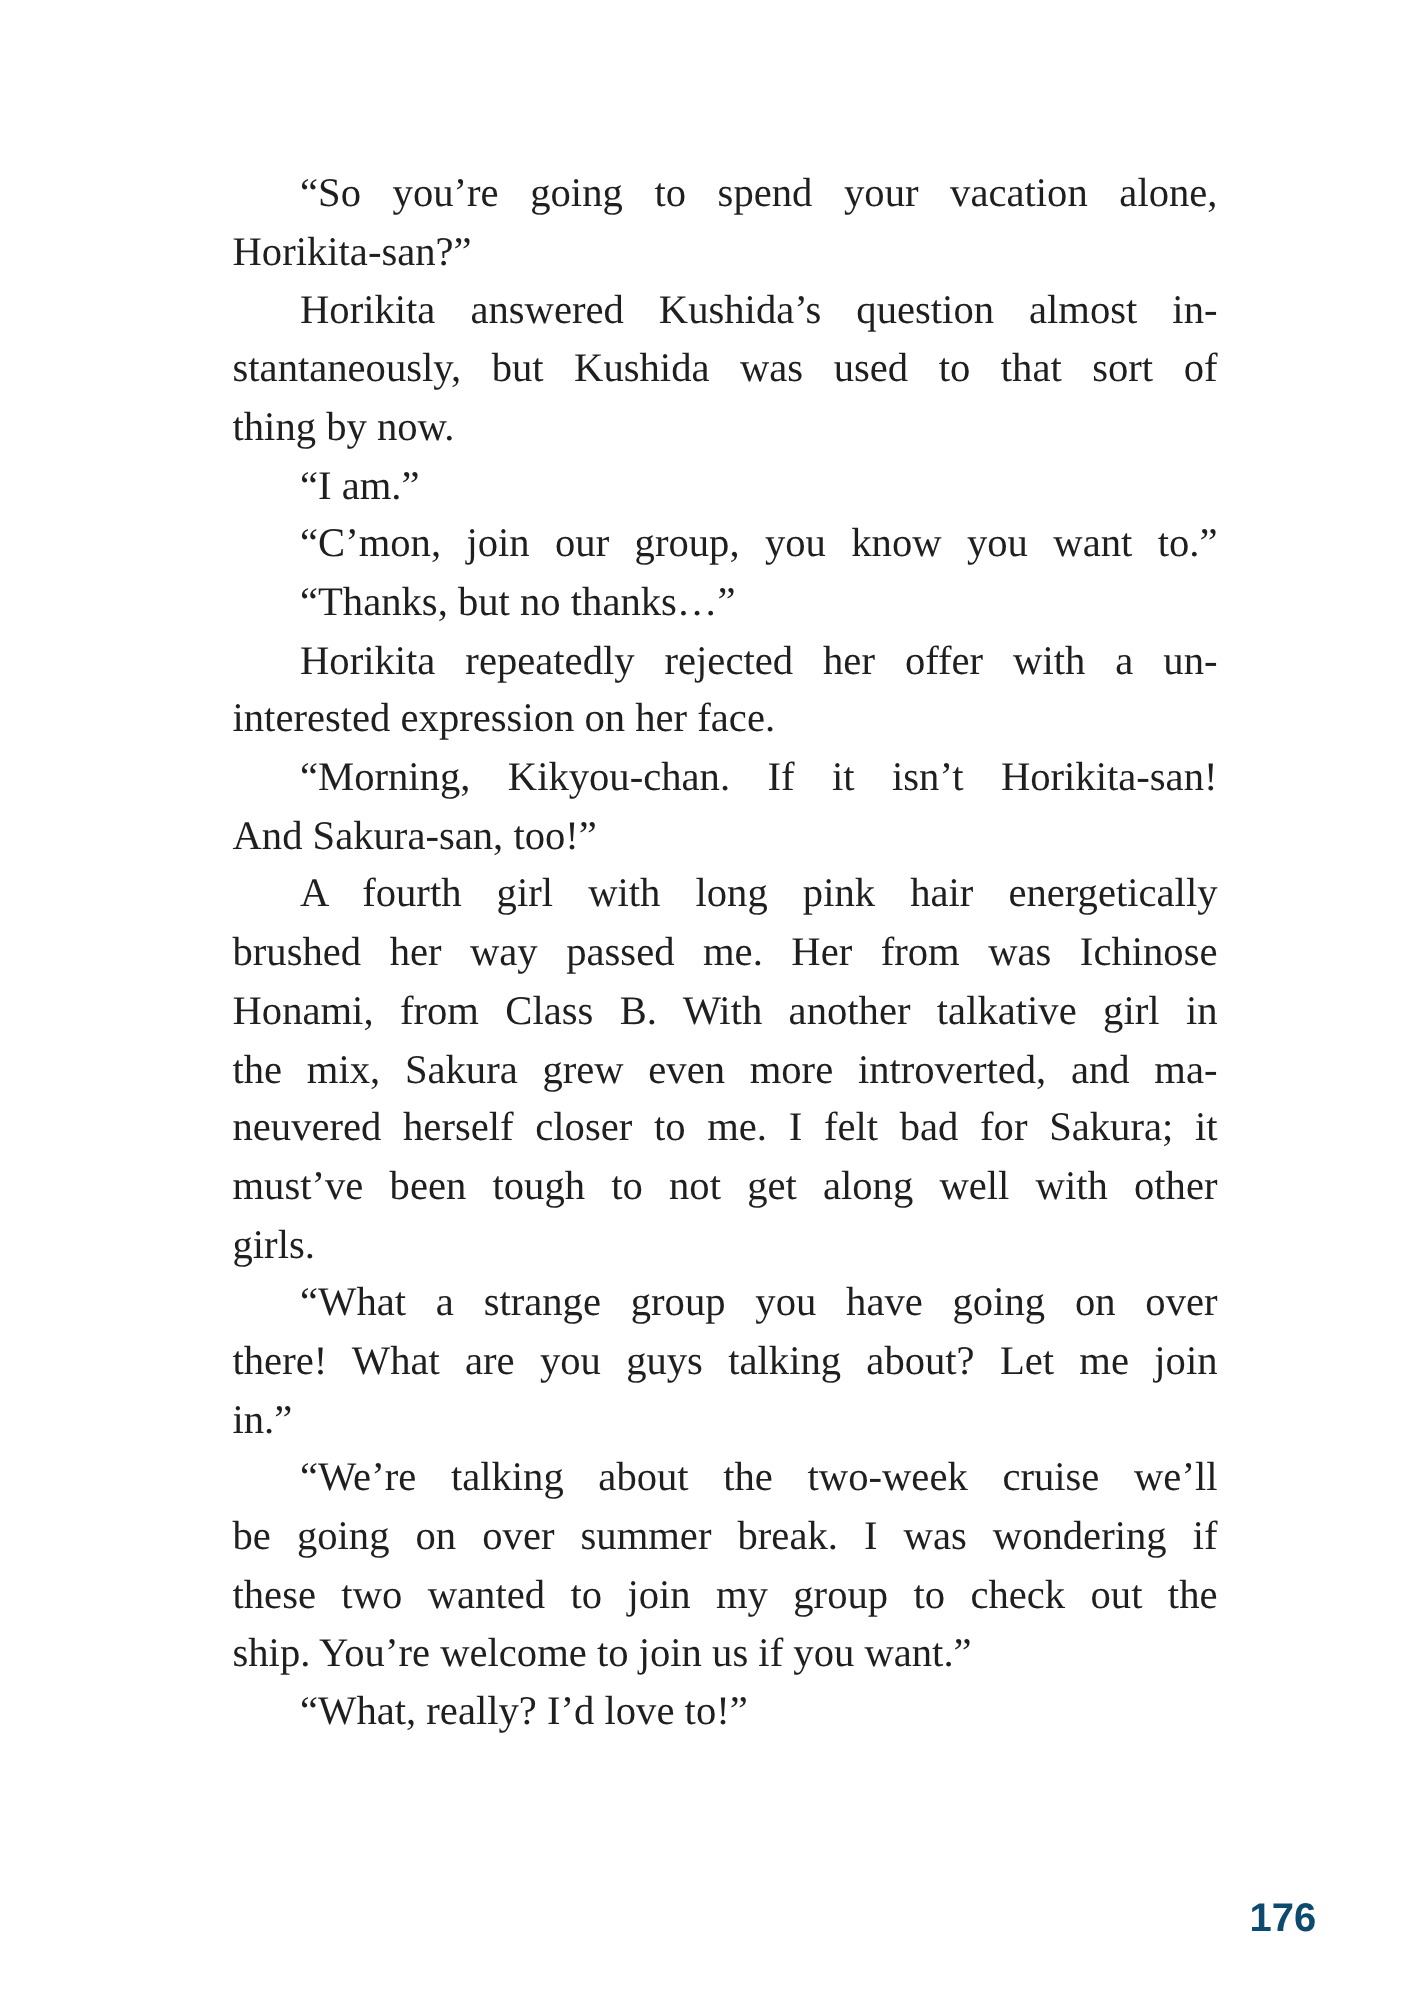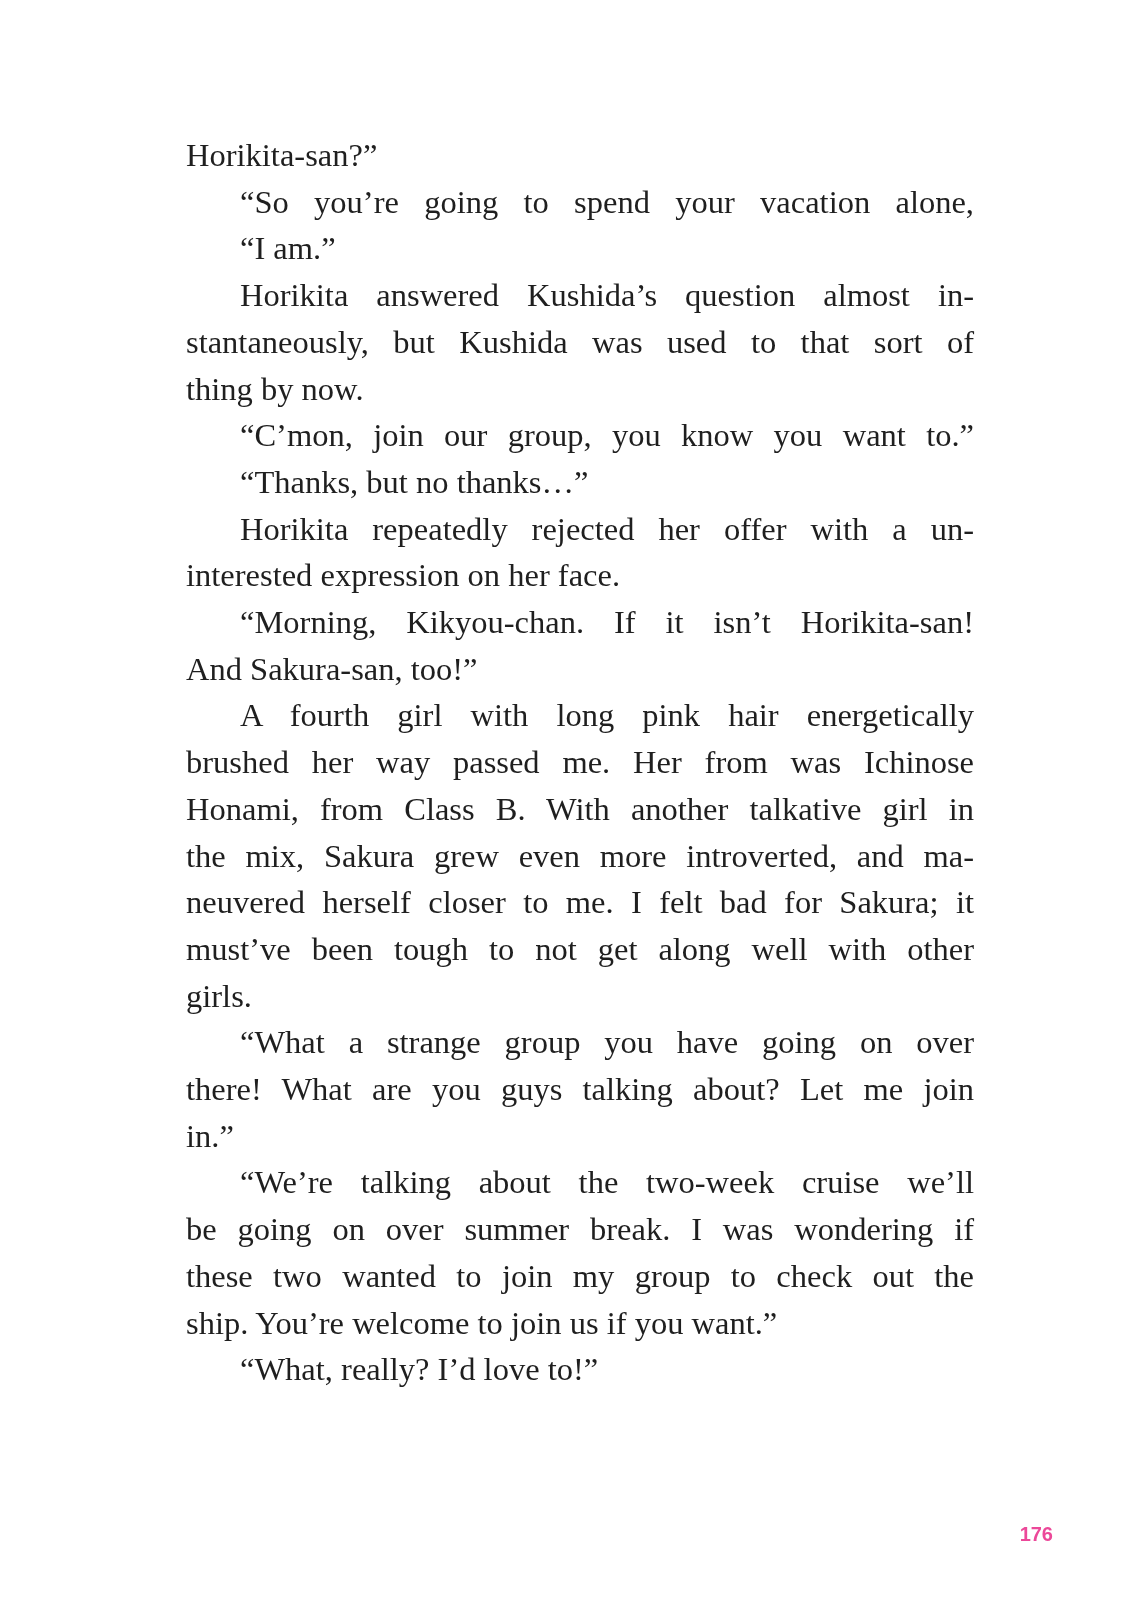"Horikita-san?”" div.line { order: before "“So you’re going to spend" -> after "“So you’re going to spend" }
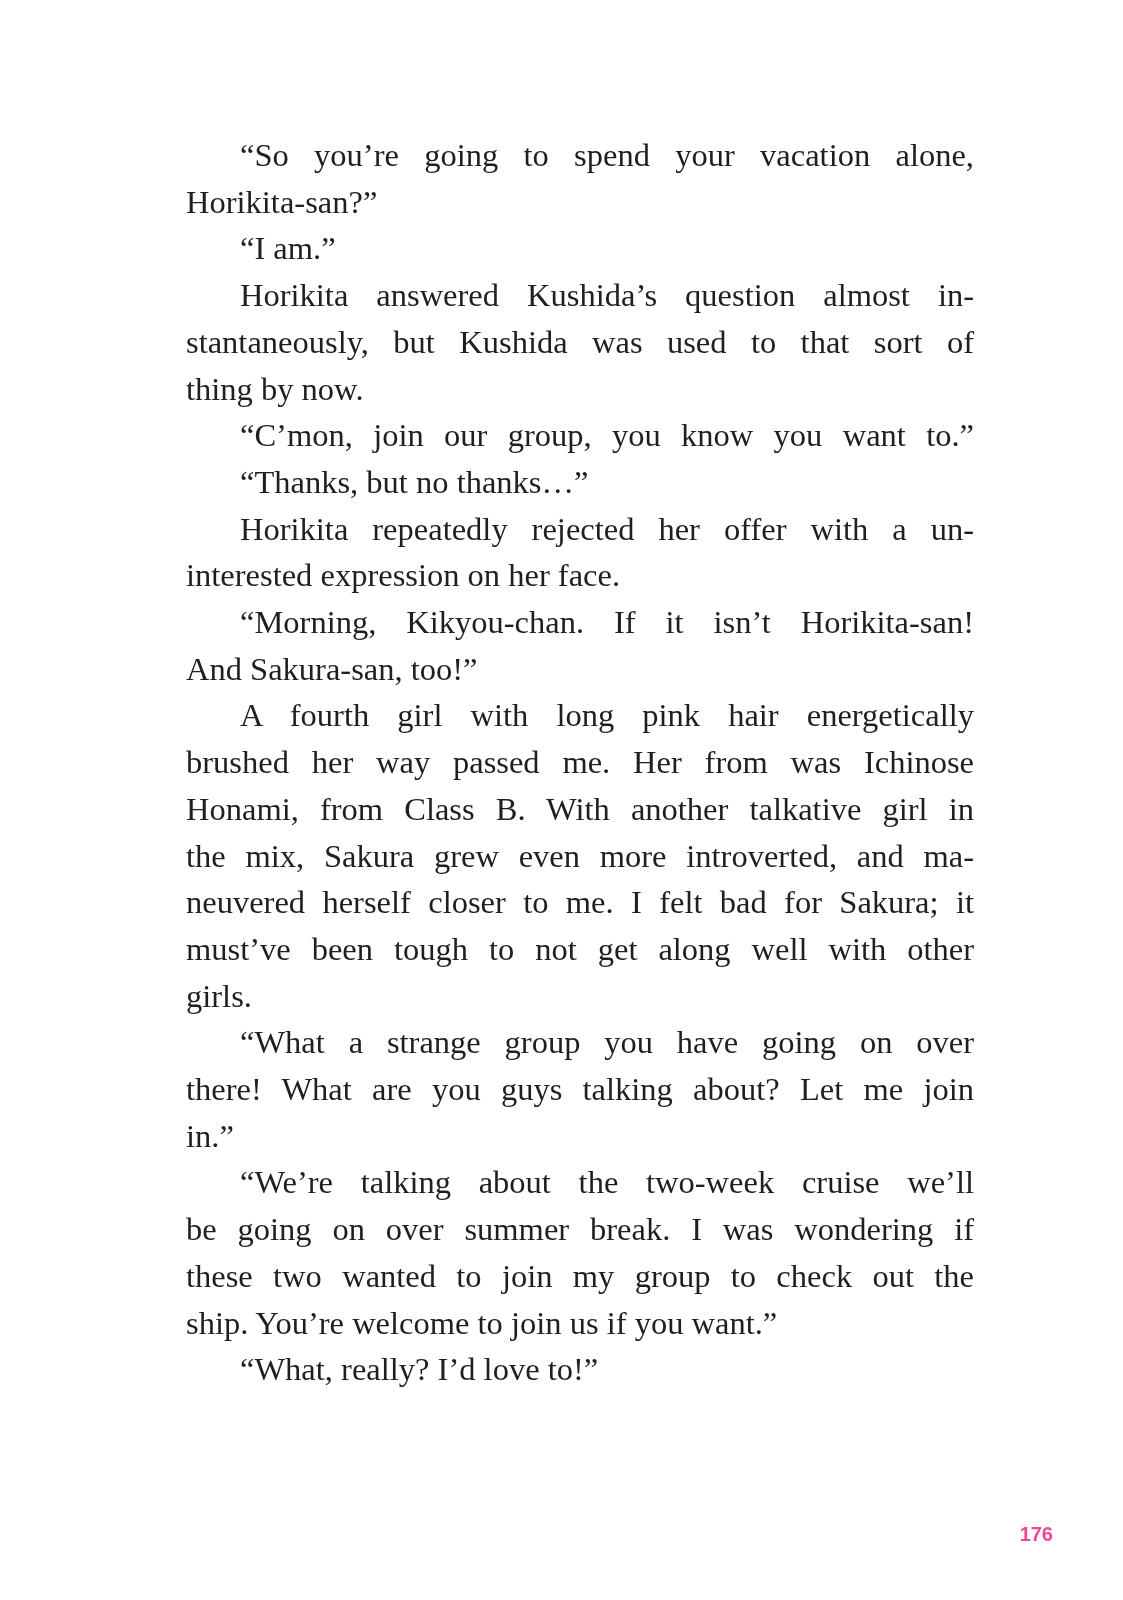"“I am.”" div.para { order: before "Horikita answered Kushida’s question" -> after "Horikita answered Kushida’s question" }
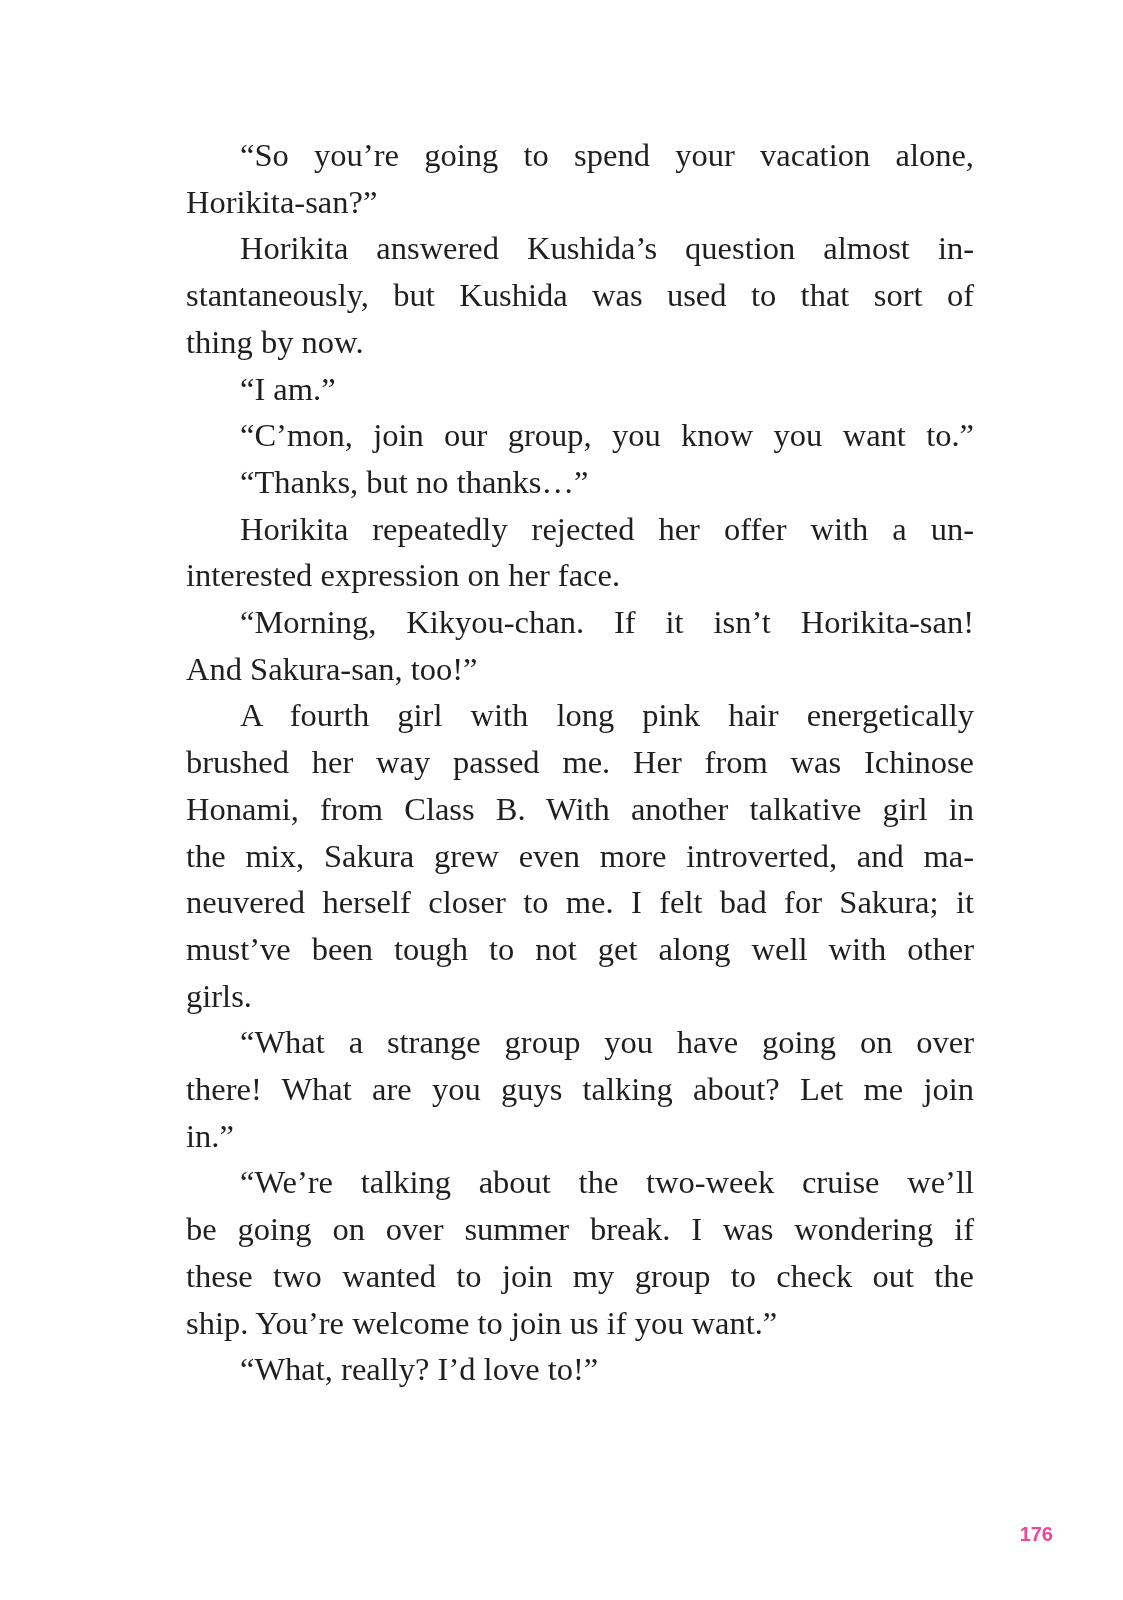"176" .page-number { color: #ec4899 -> #0c4a6e; font-size: 20px -> 32px }
